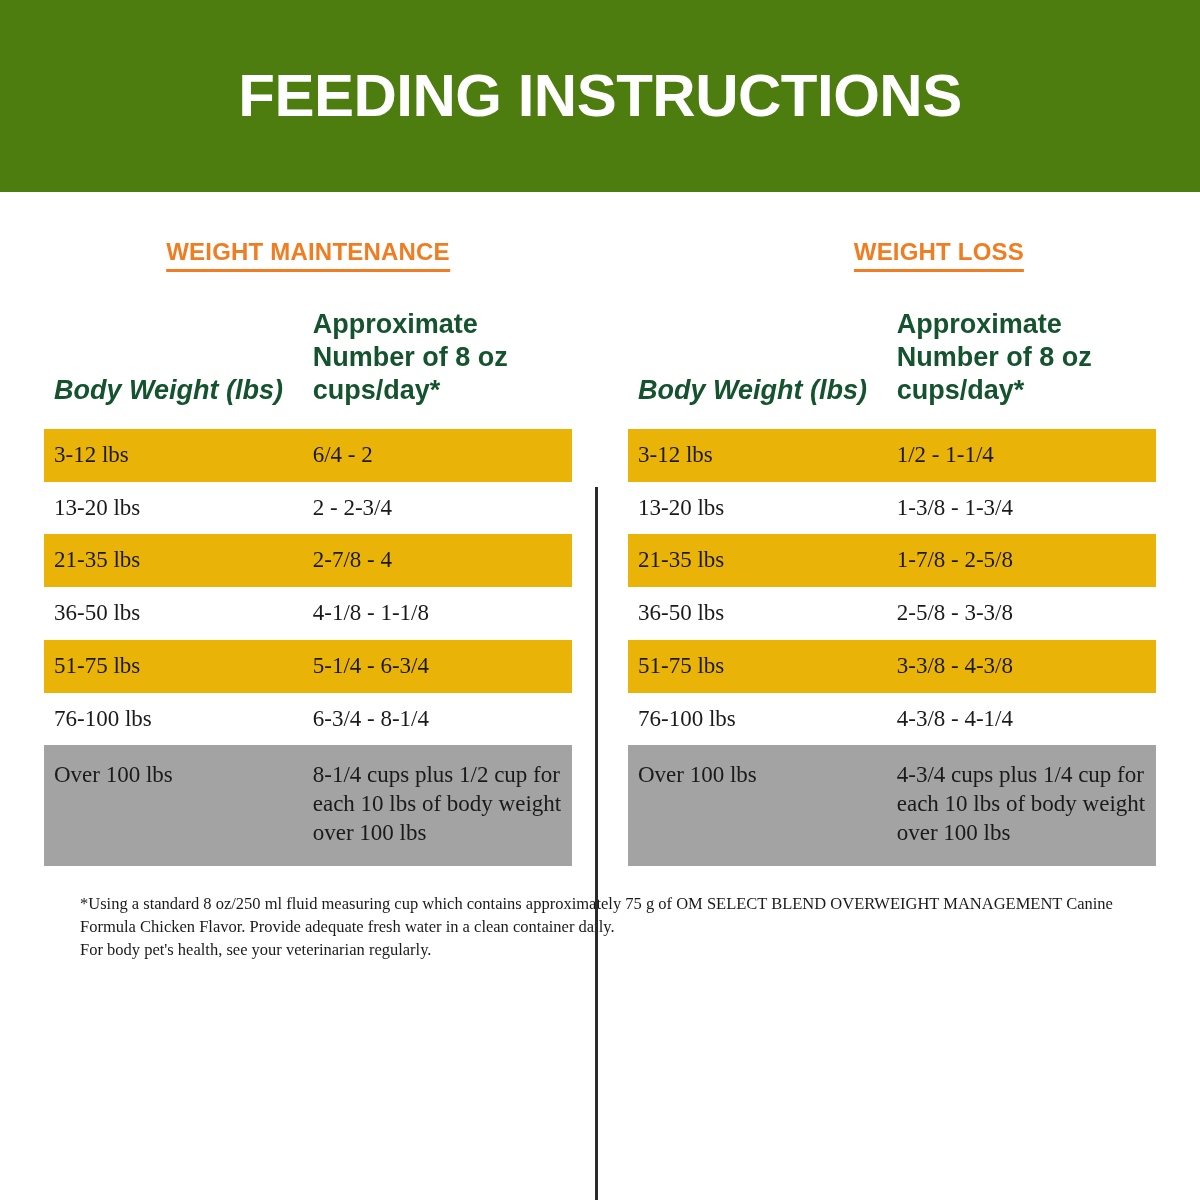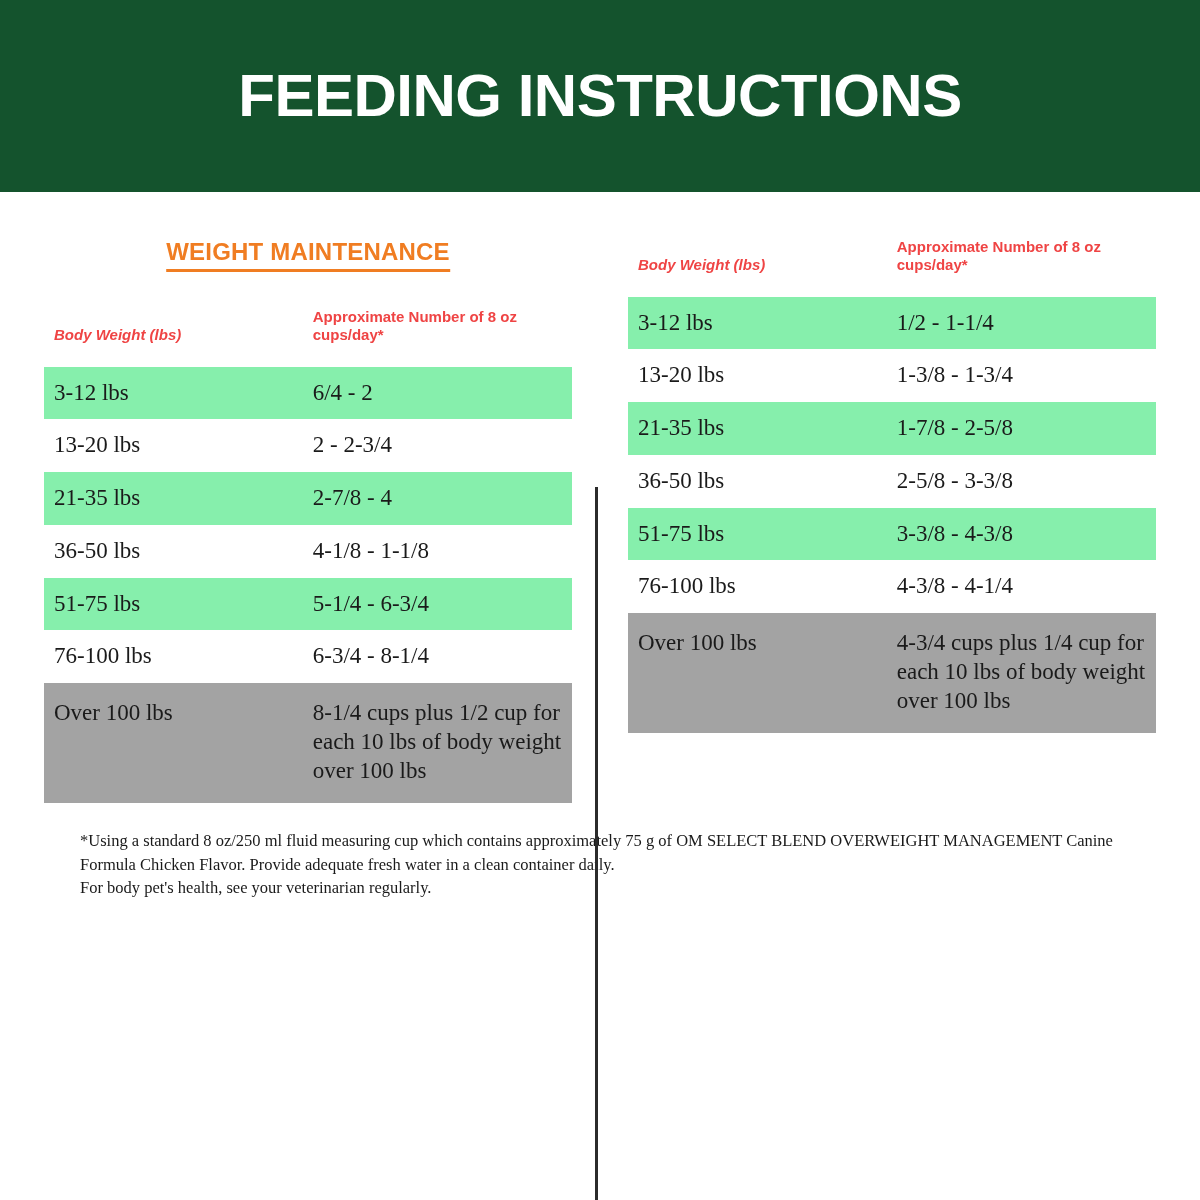"FEEDING INSTRUCTIONS" .header-banner { background: #14532d -> #4d7c0f }
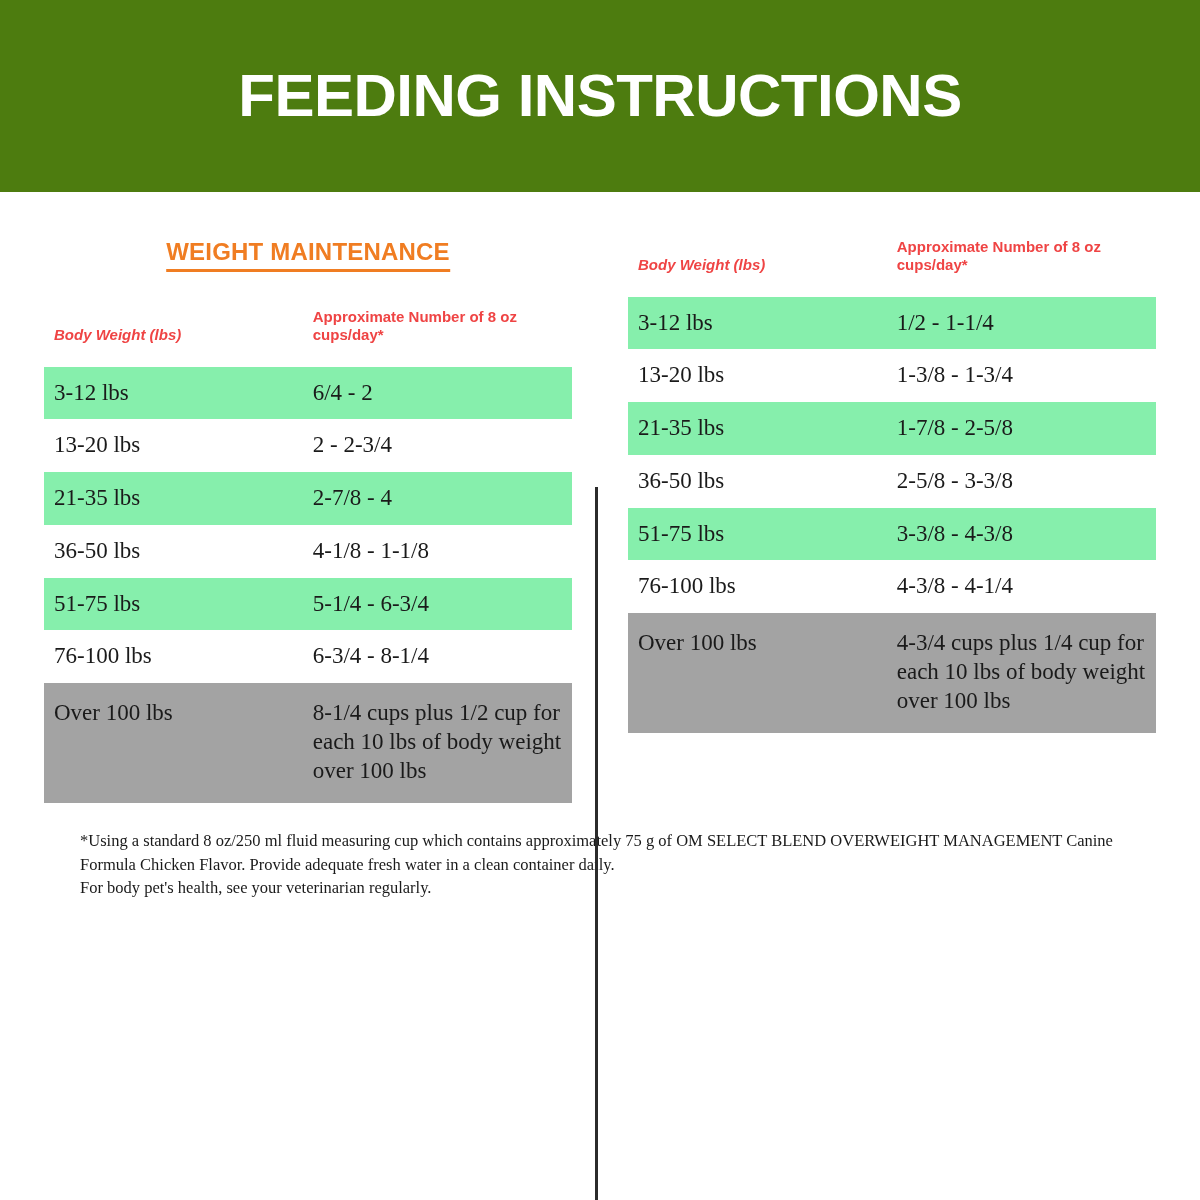"WEIGHT LOSS" div.heading-wrap { html: none -> <div> <span>WEIGHT LOSS</span> </div> }
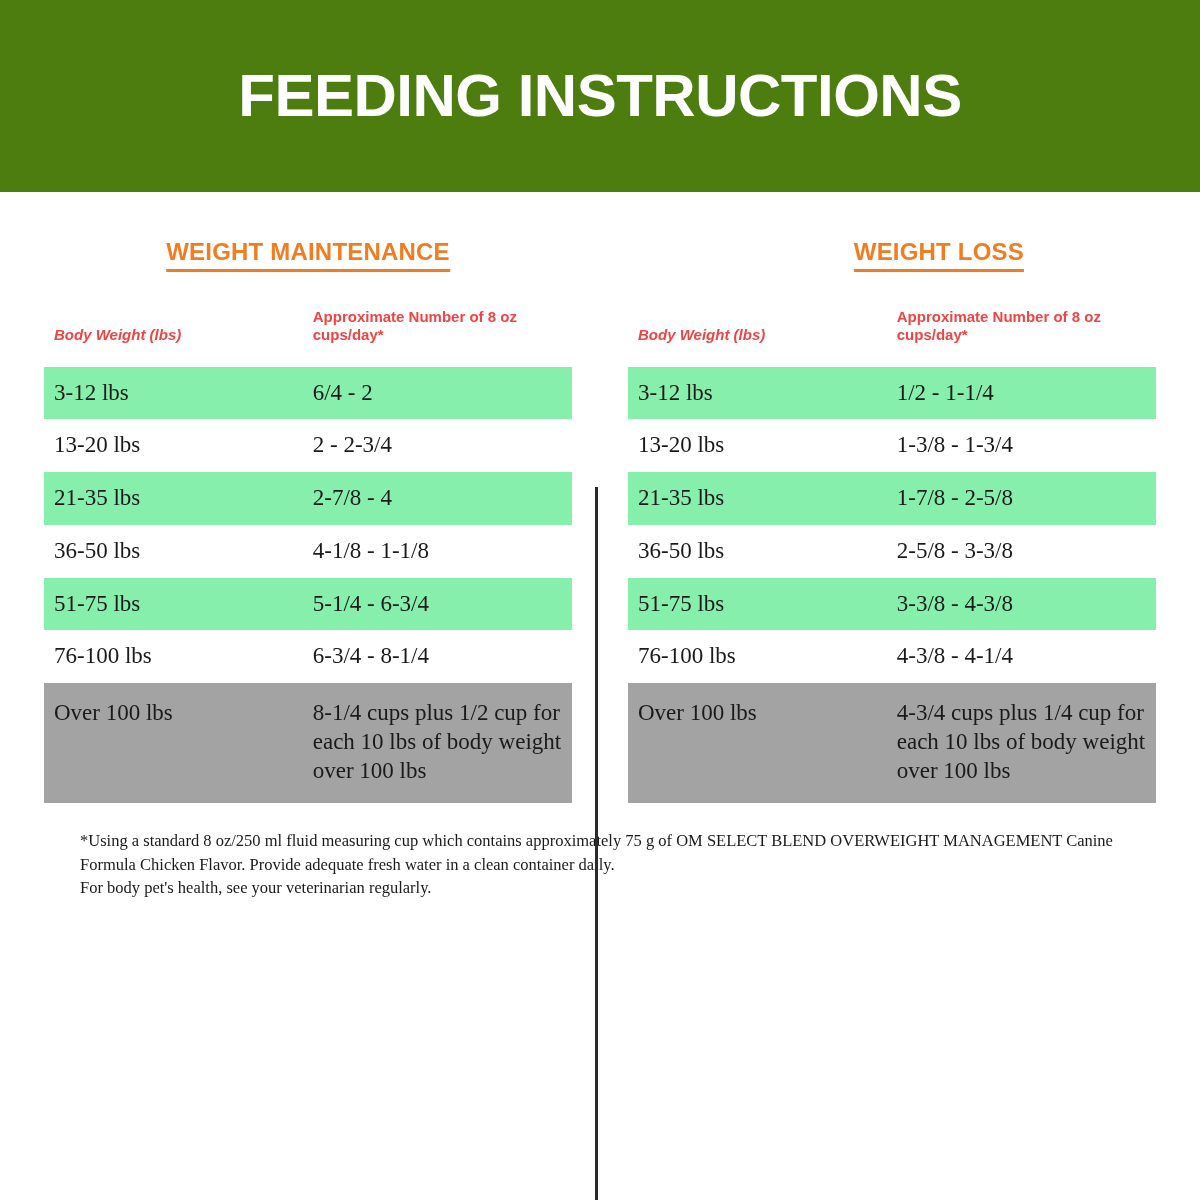"Approximate Number of 8 oz" th { color: #ef4444 -> #14532d; font-size: 15px -> 27px }
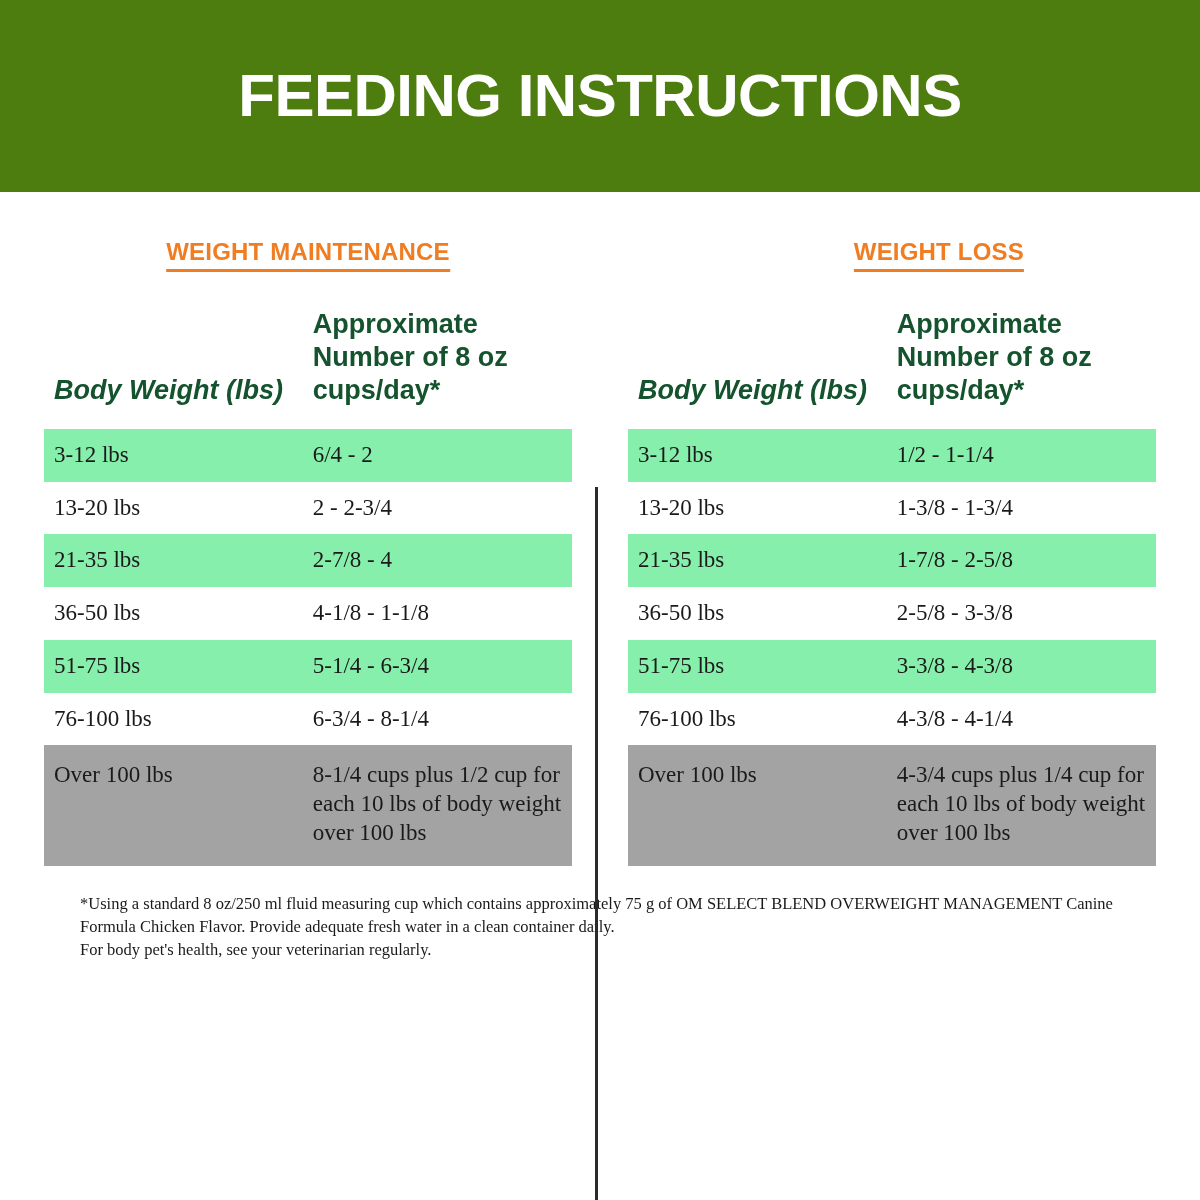"3-12 lbs" tr.shaded td { background: #86efac -> #eab308 }
